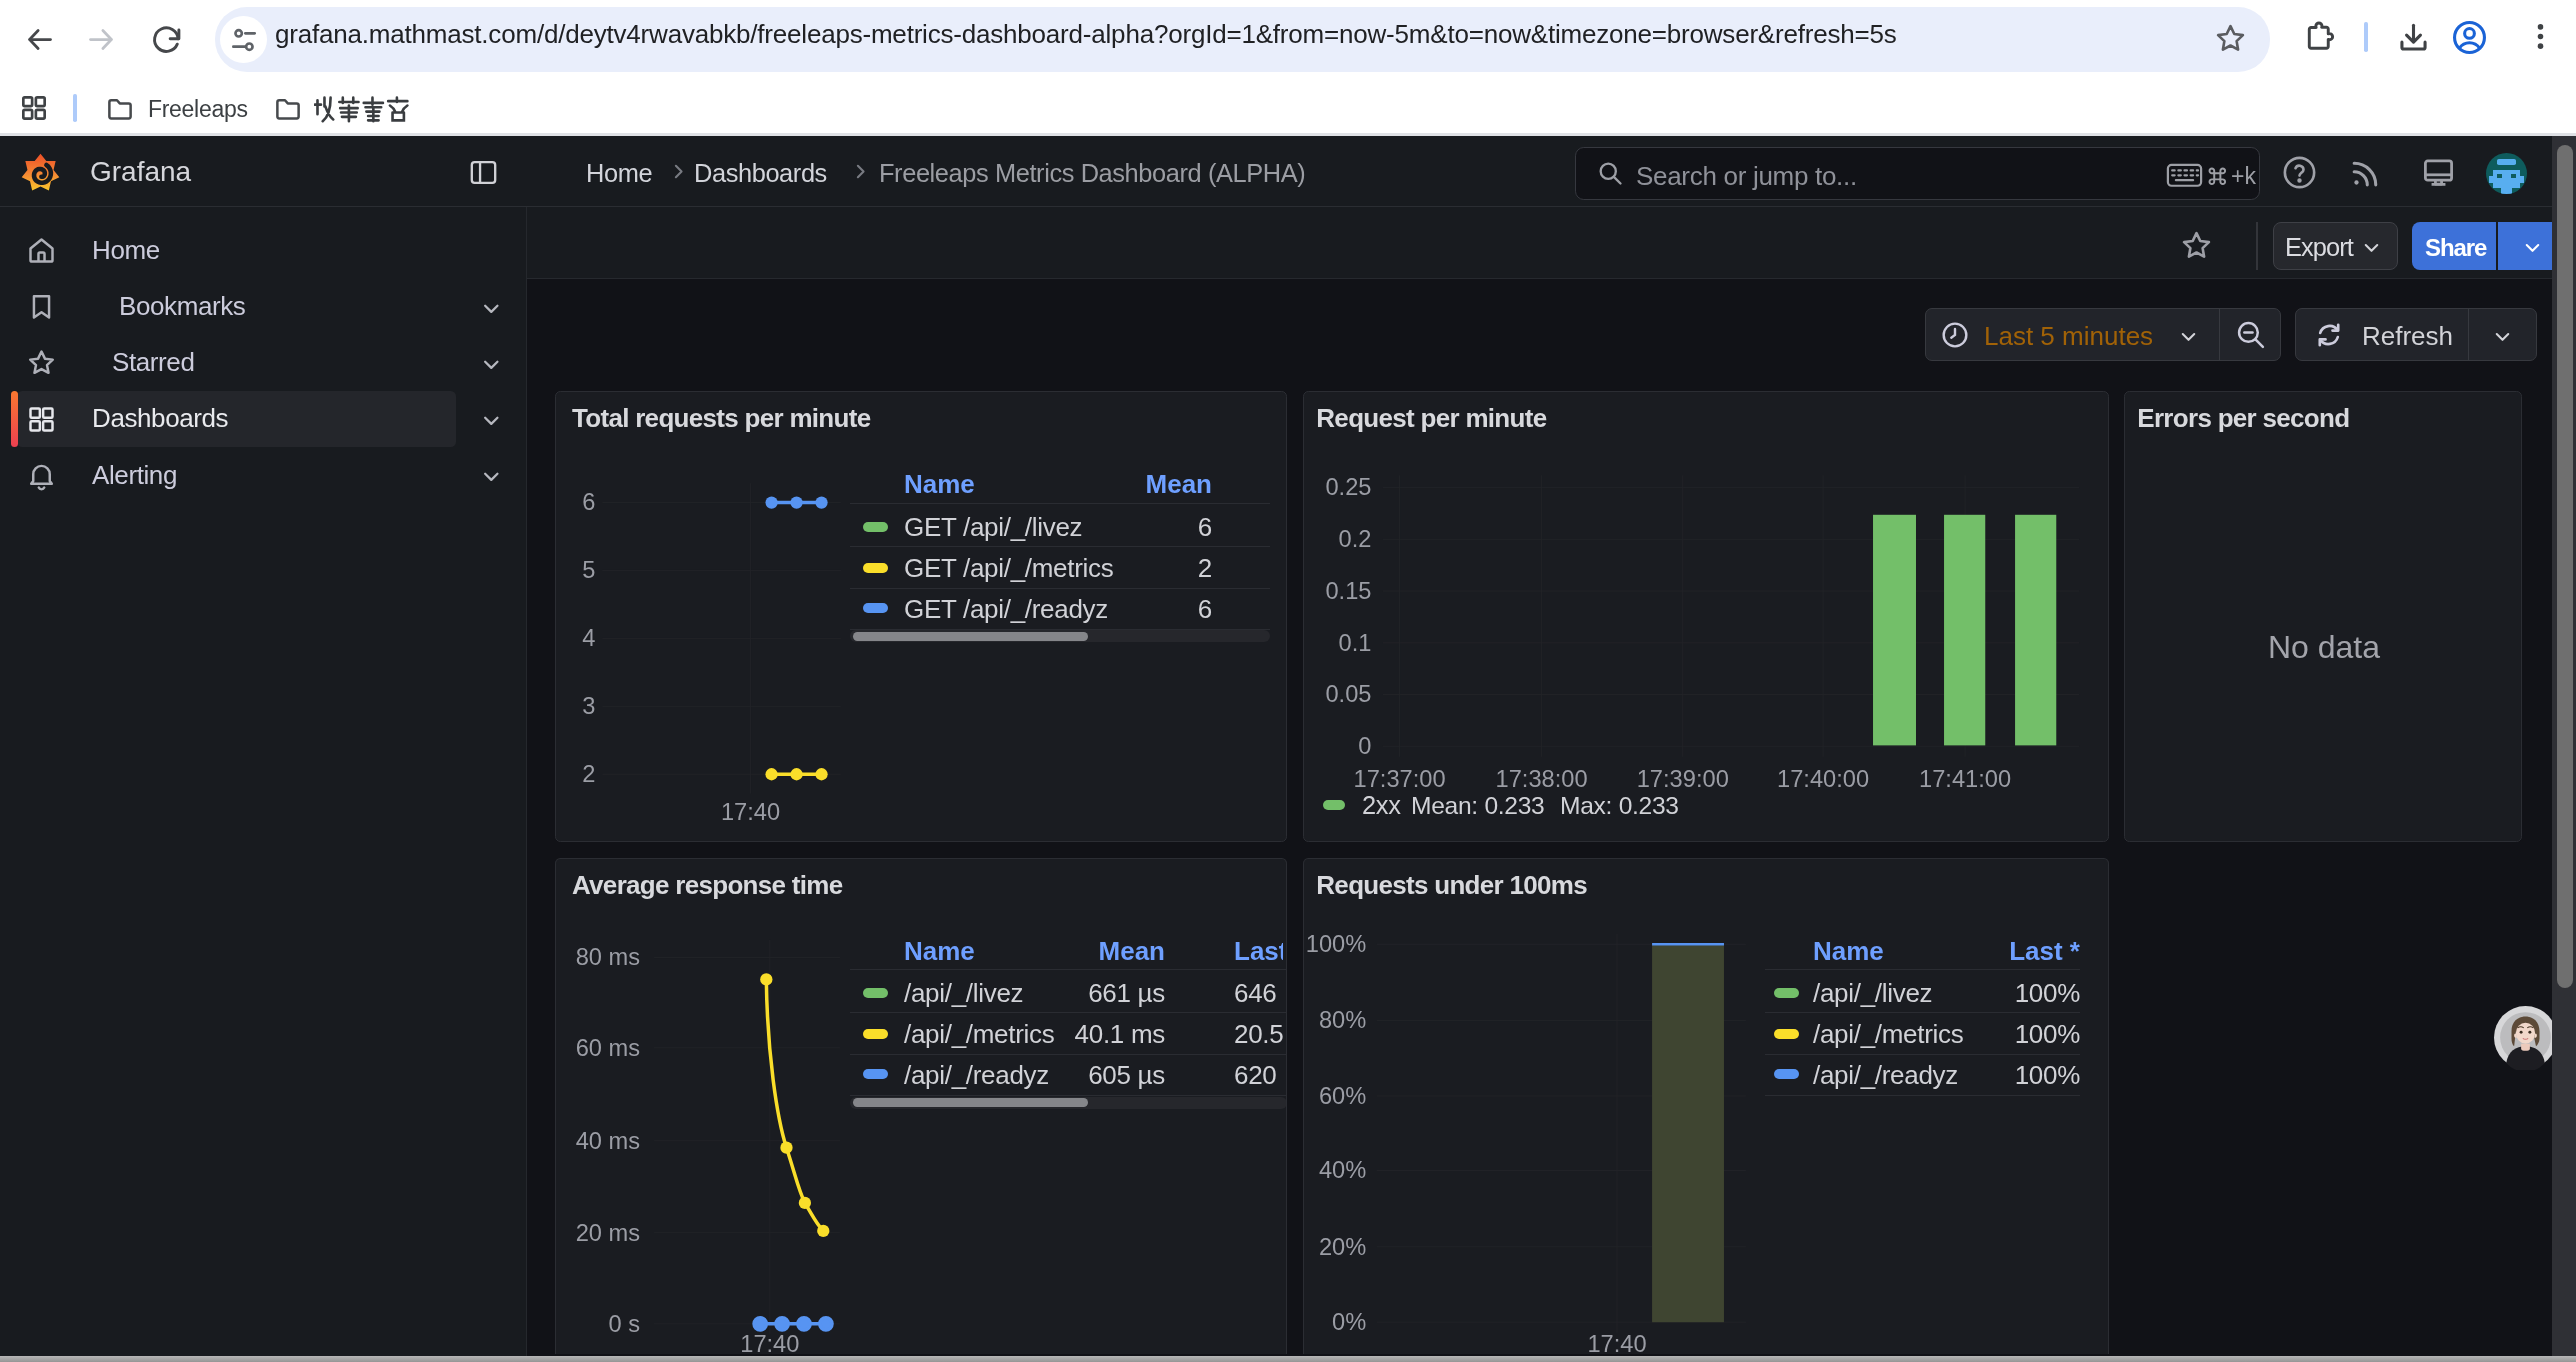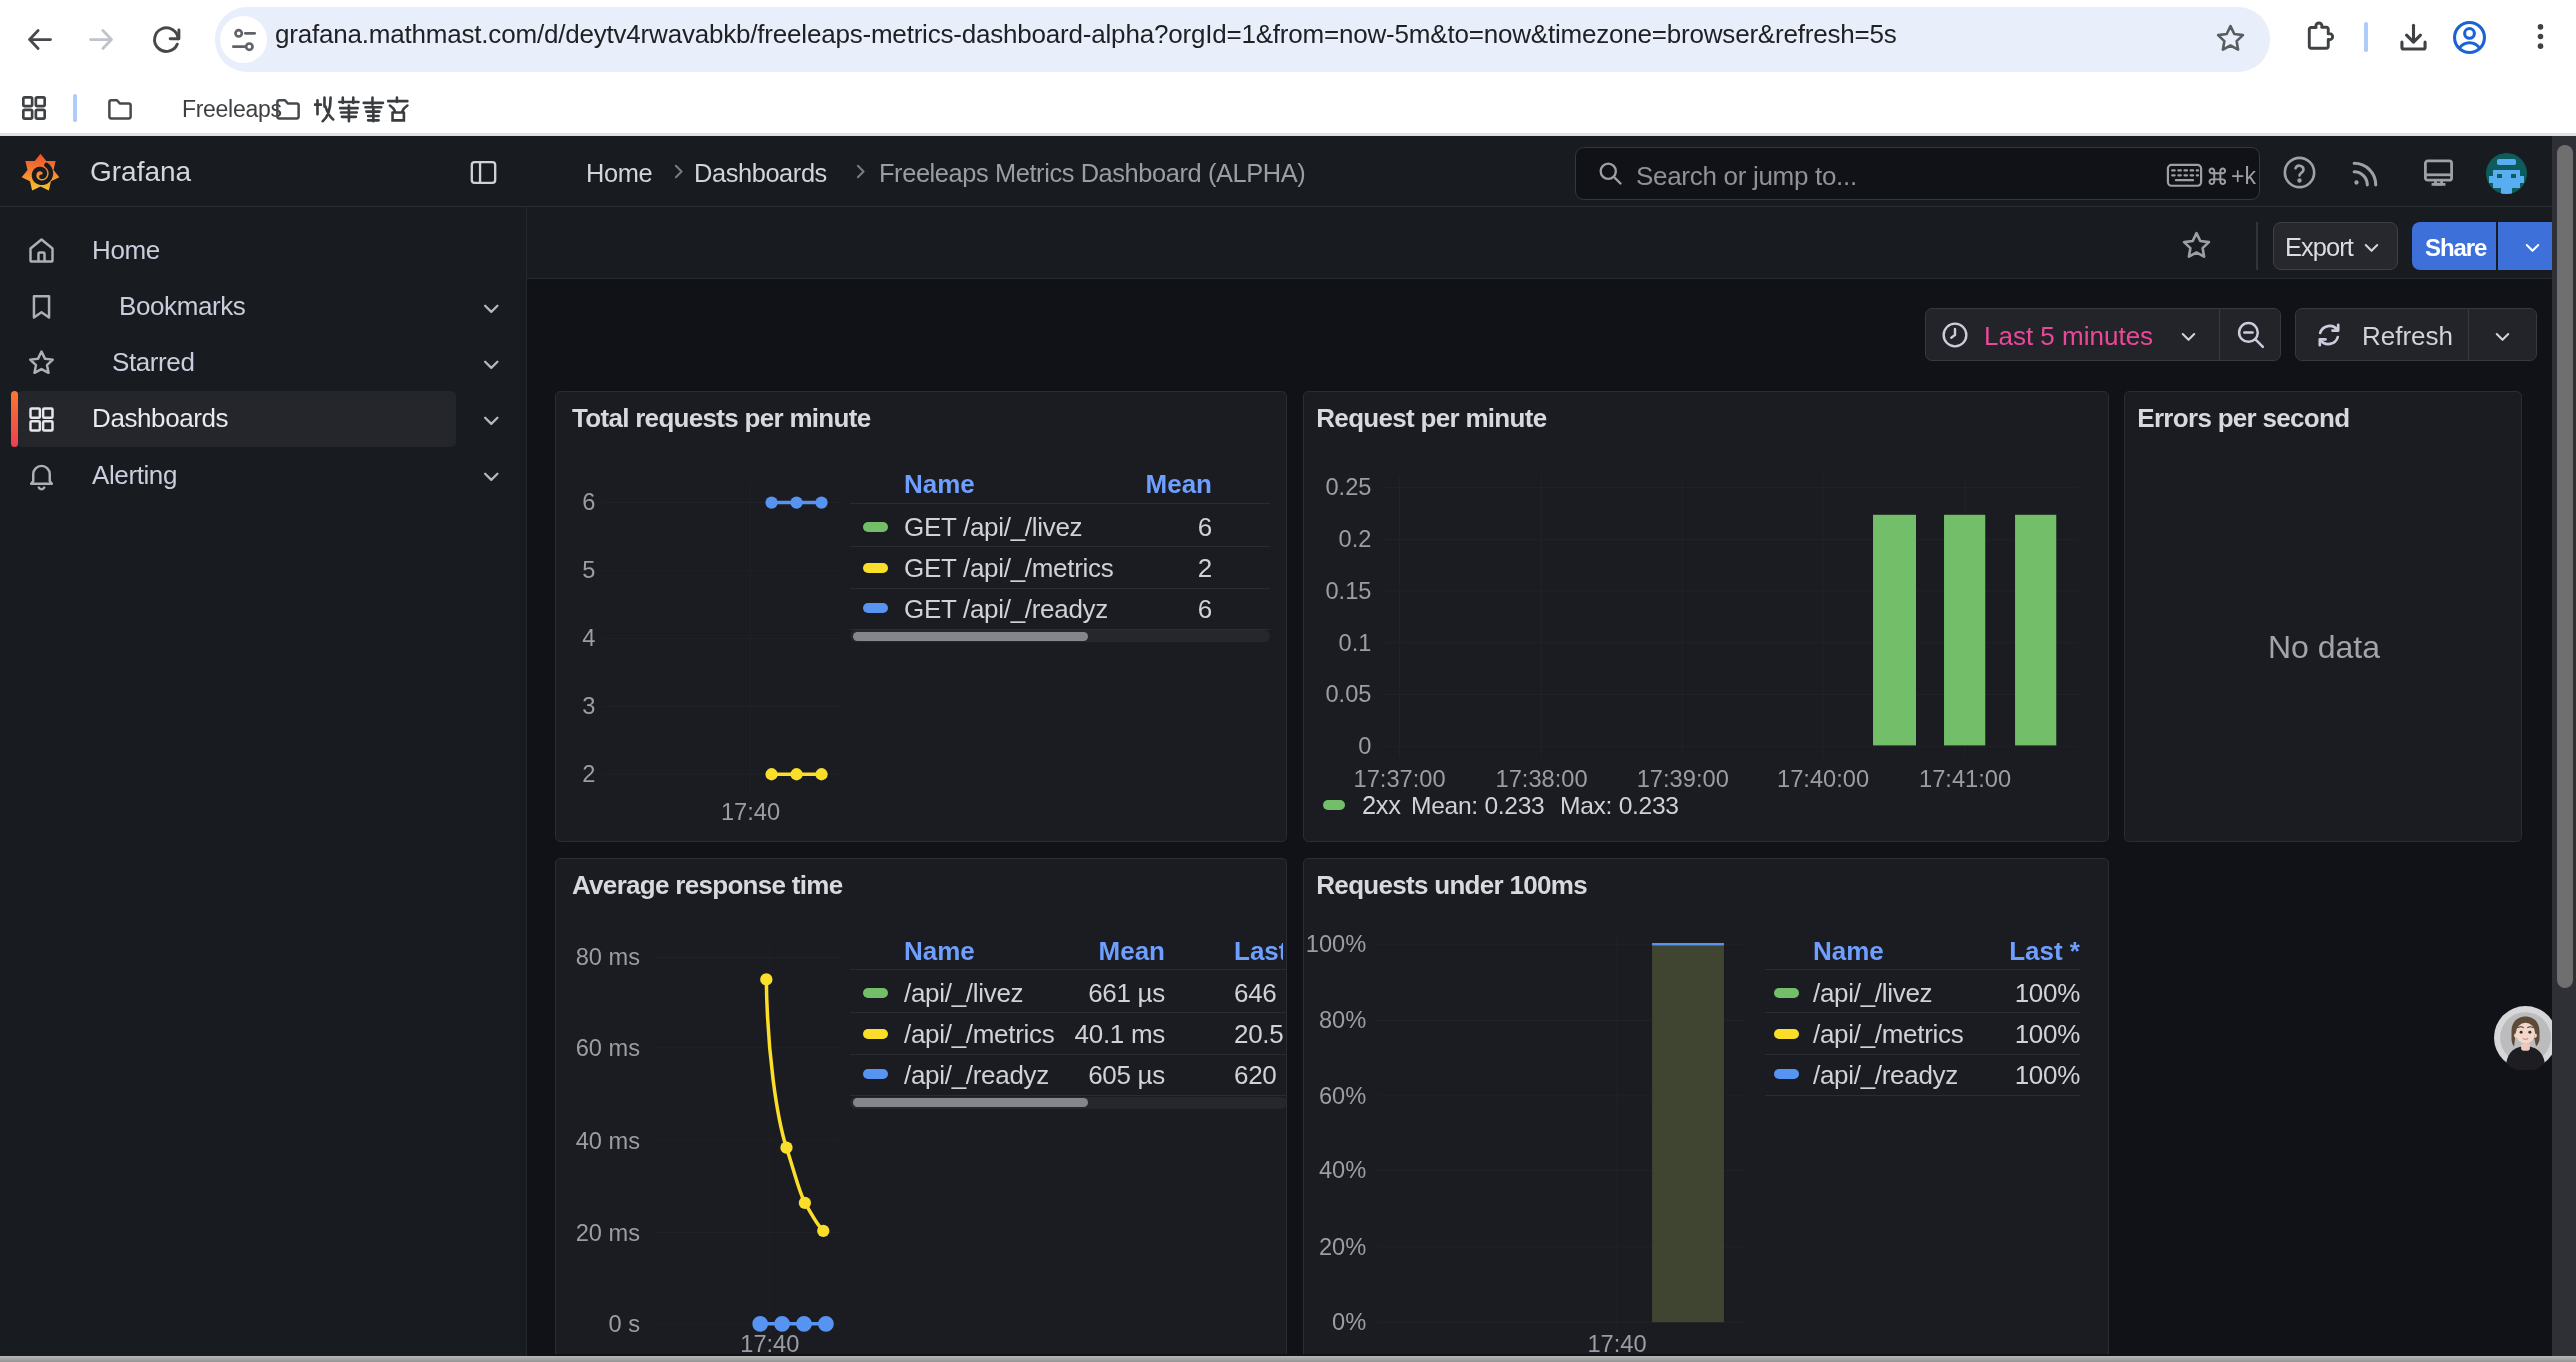"Freeleaps" .bookmark-label { margin-left: 34px -> none }
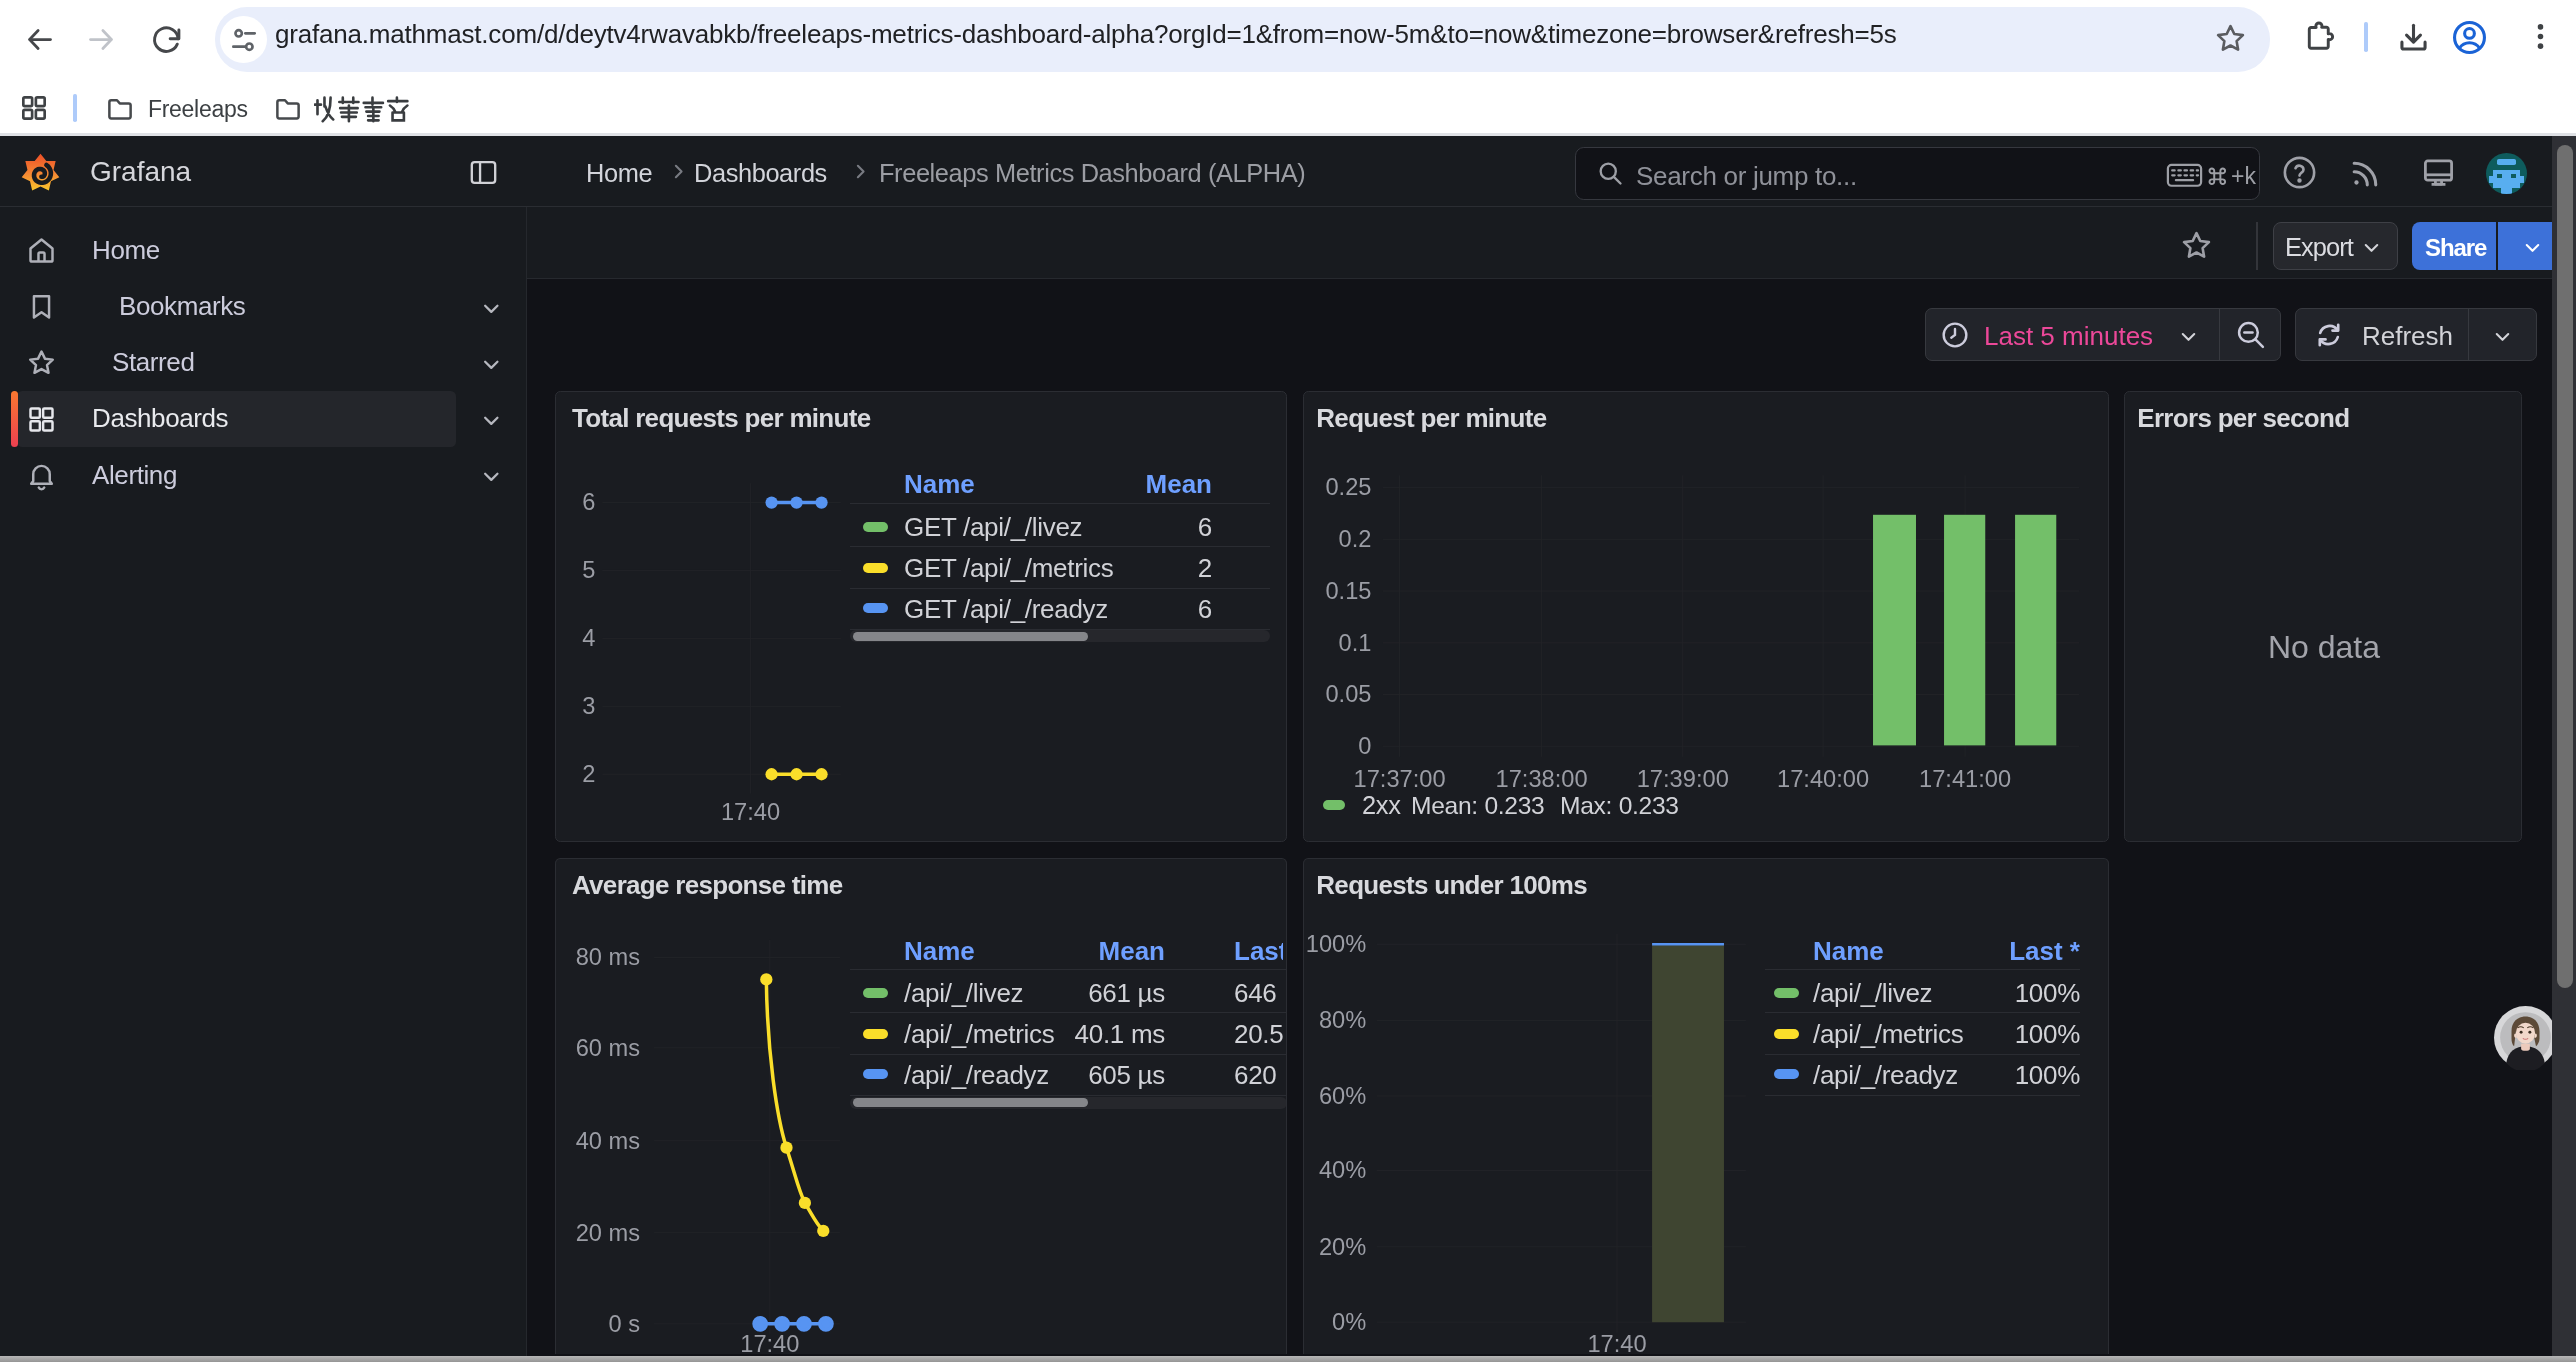"Last 5 minutes" div.abs { color: #ec4899 -> #a16207 }
